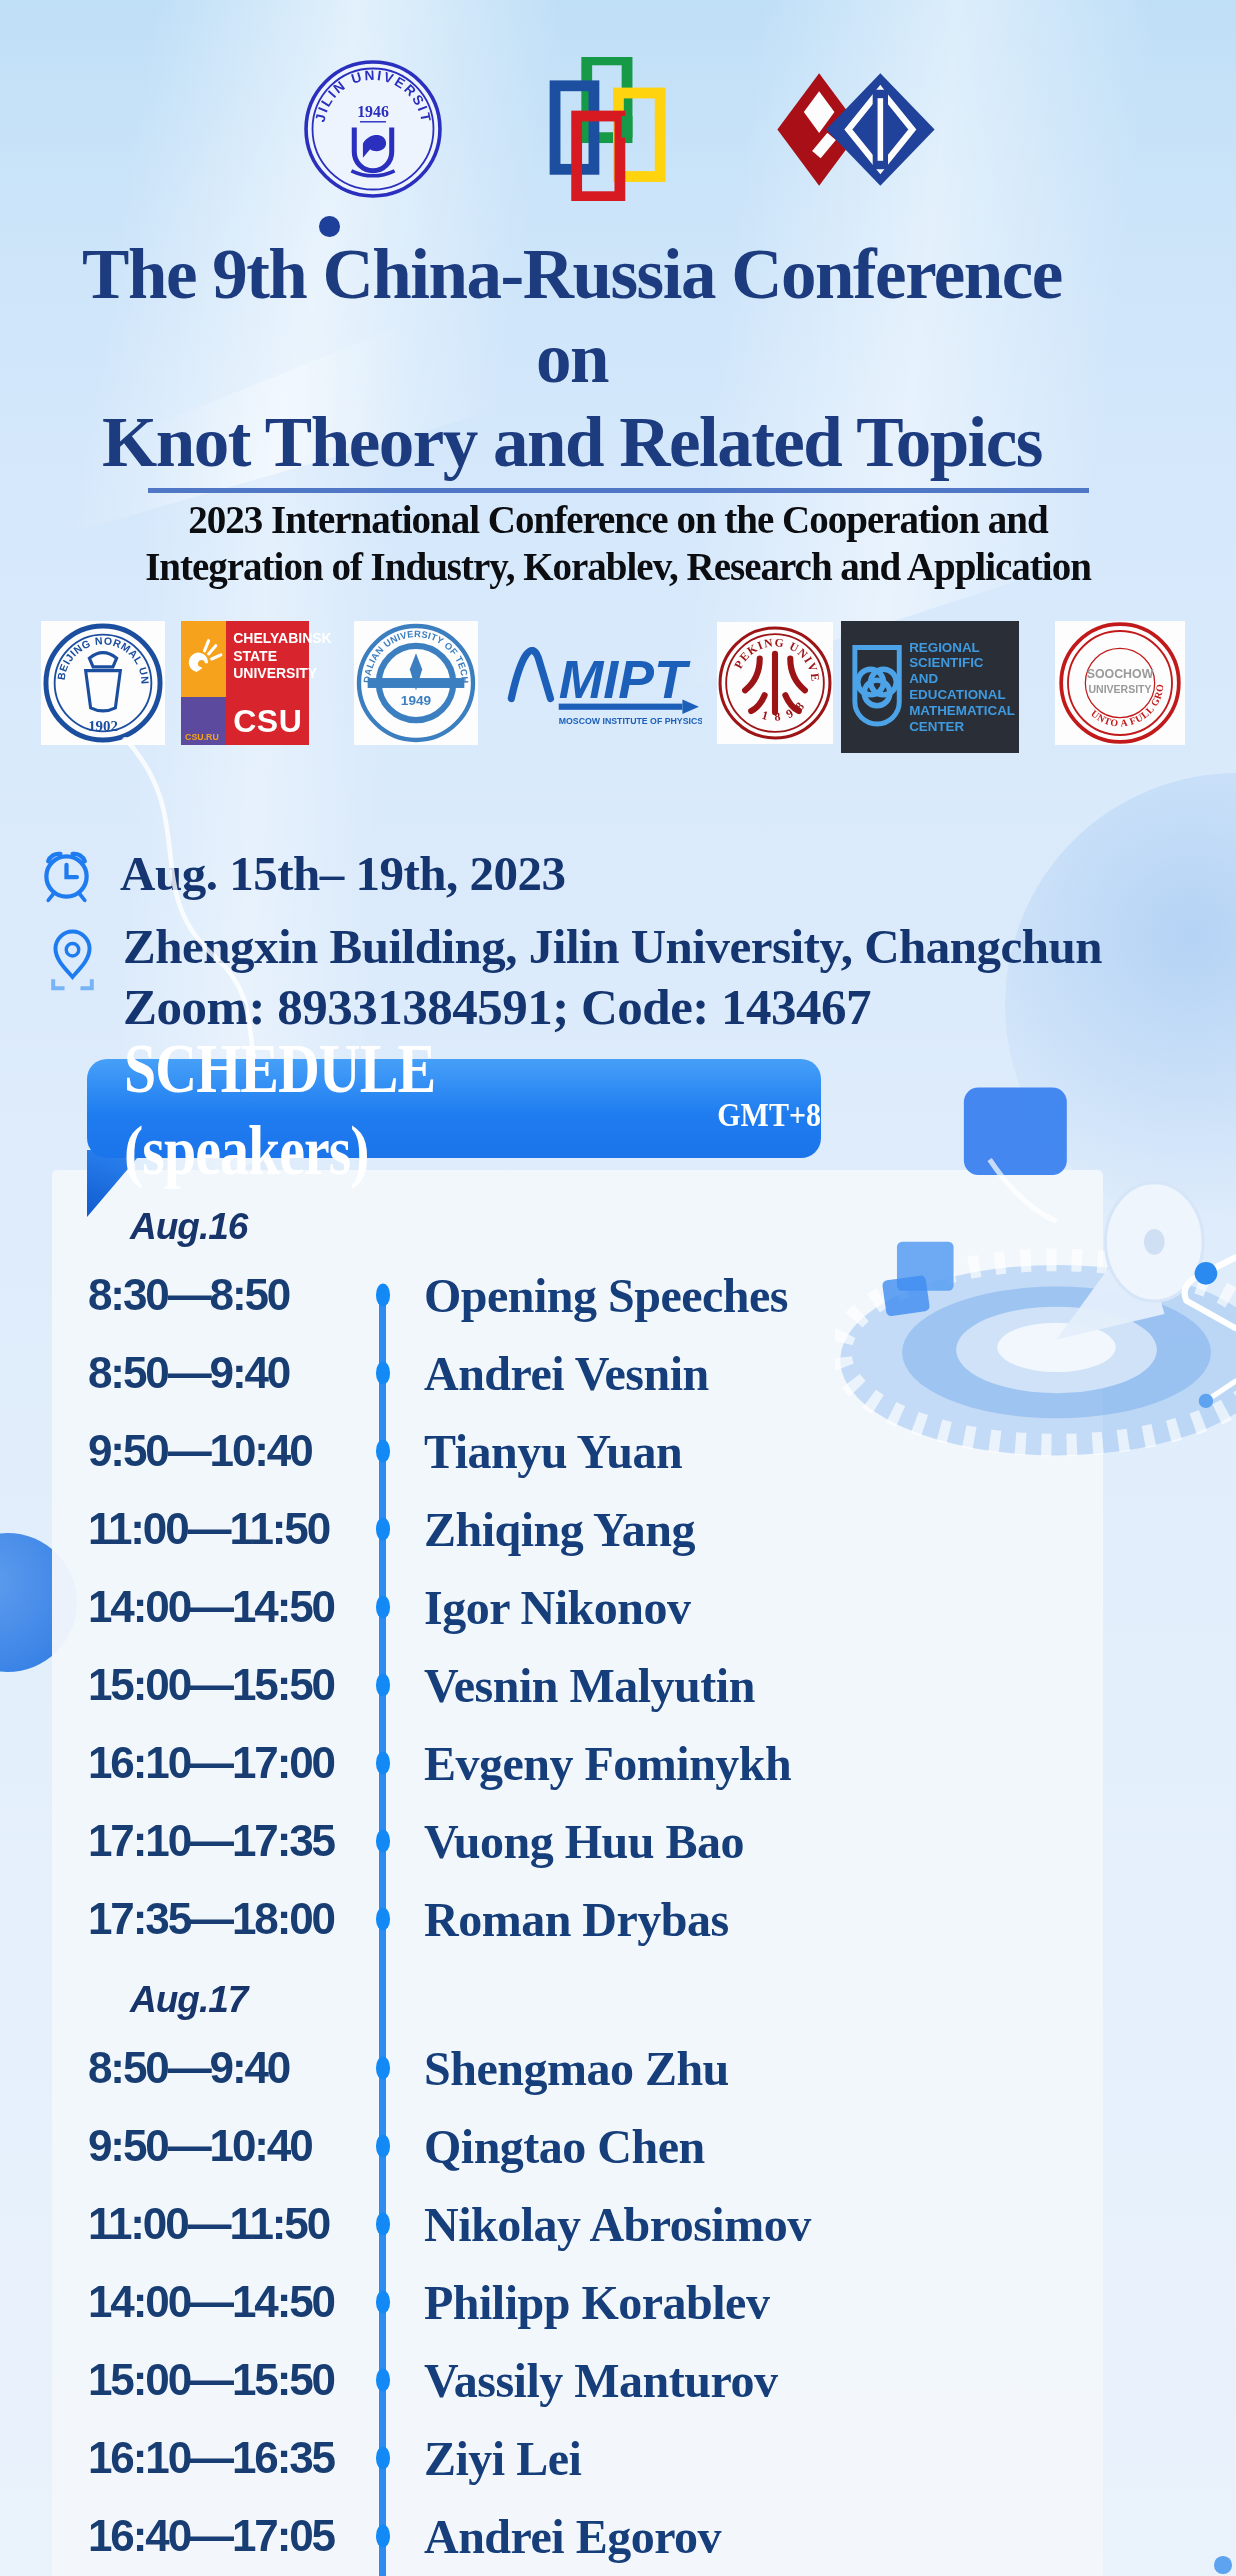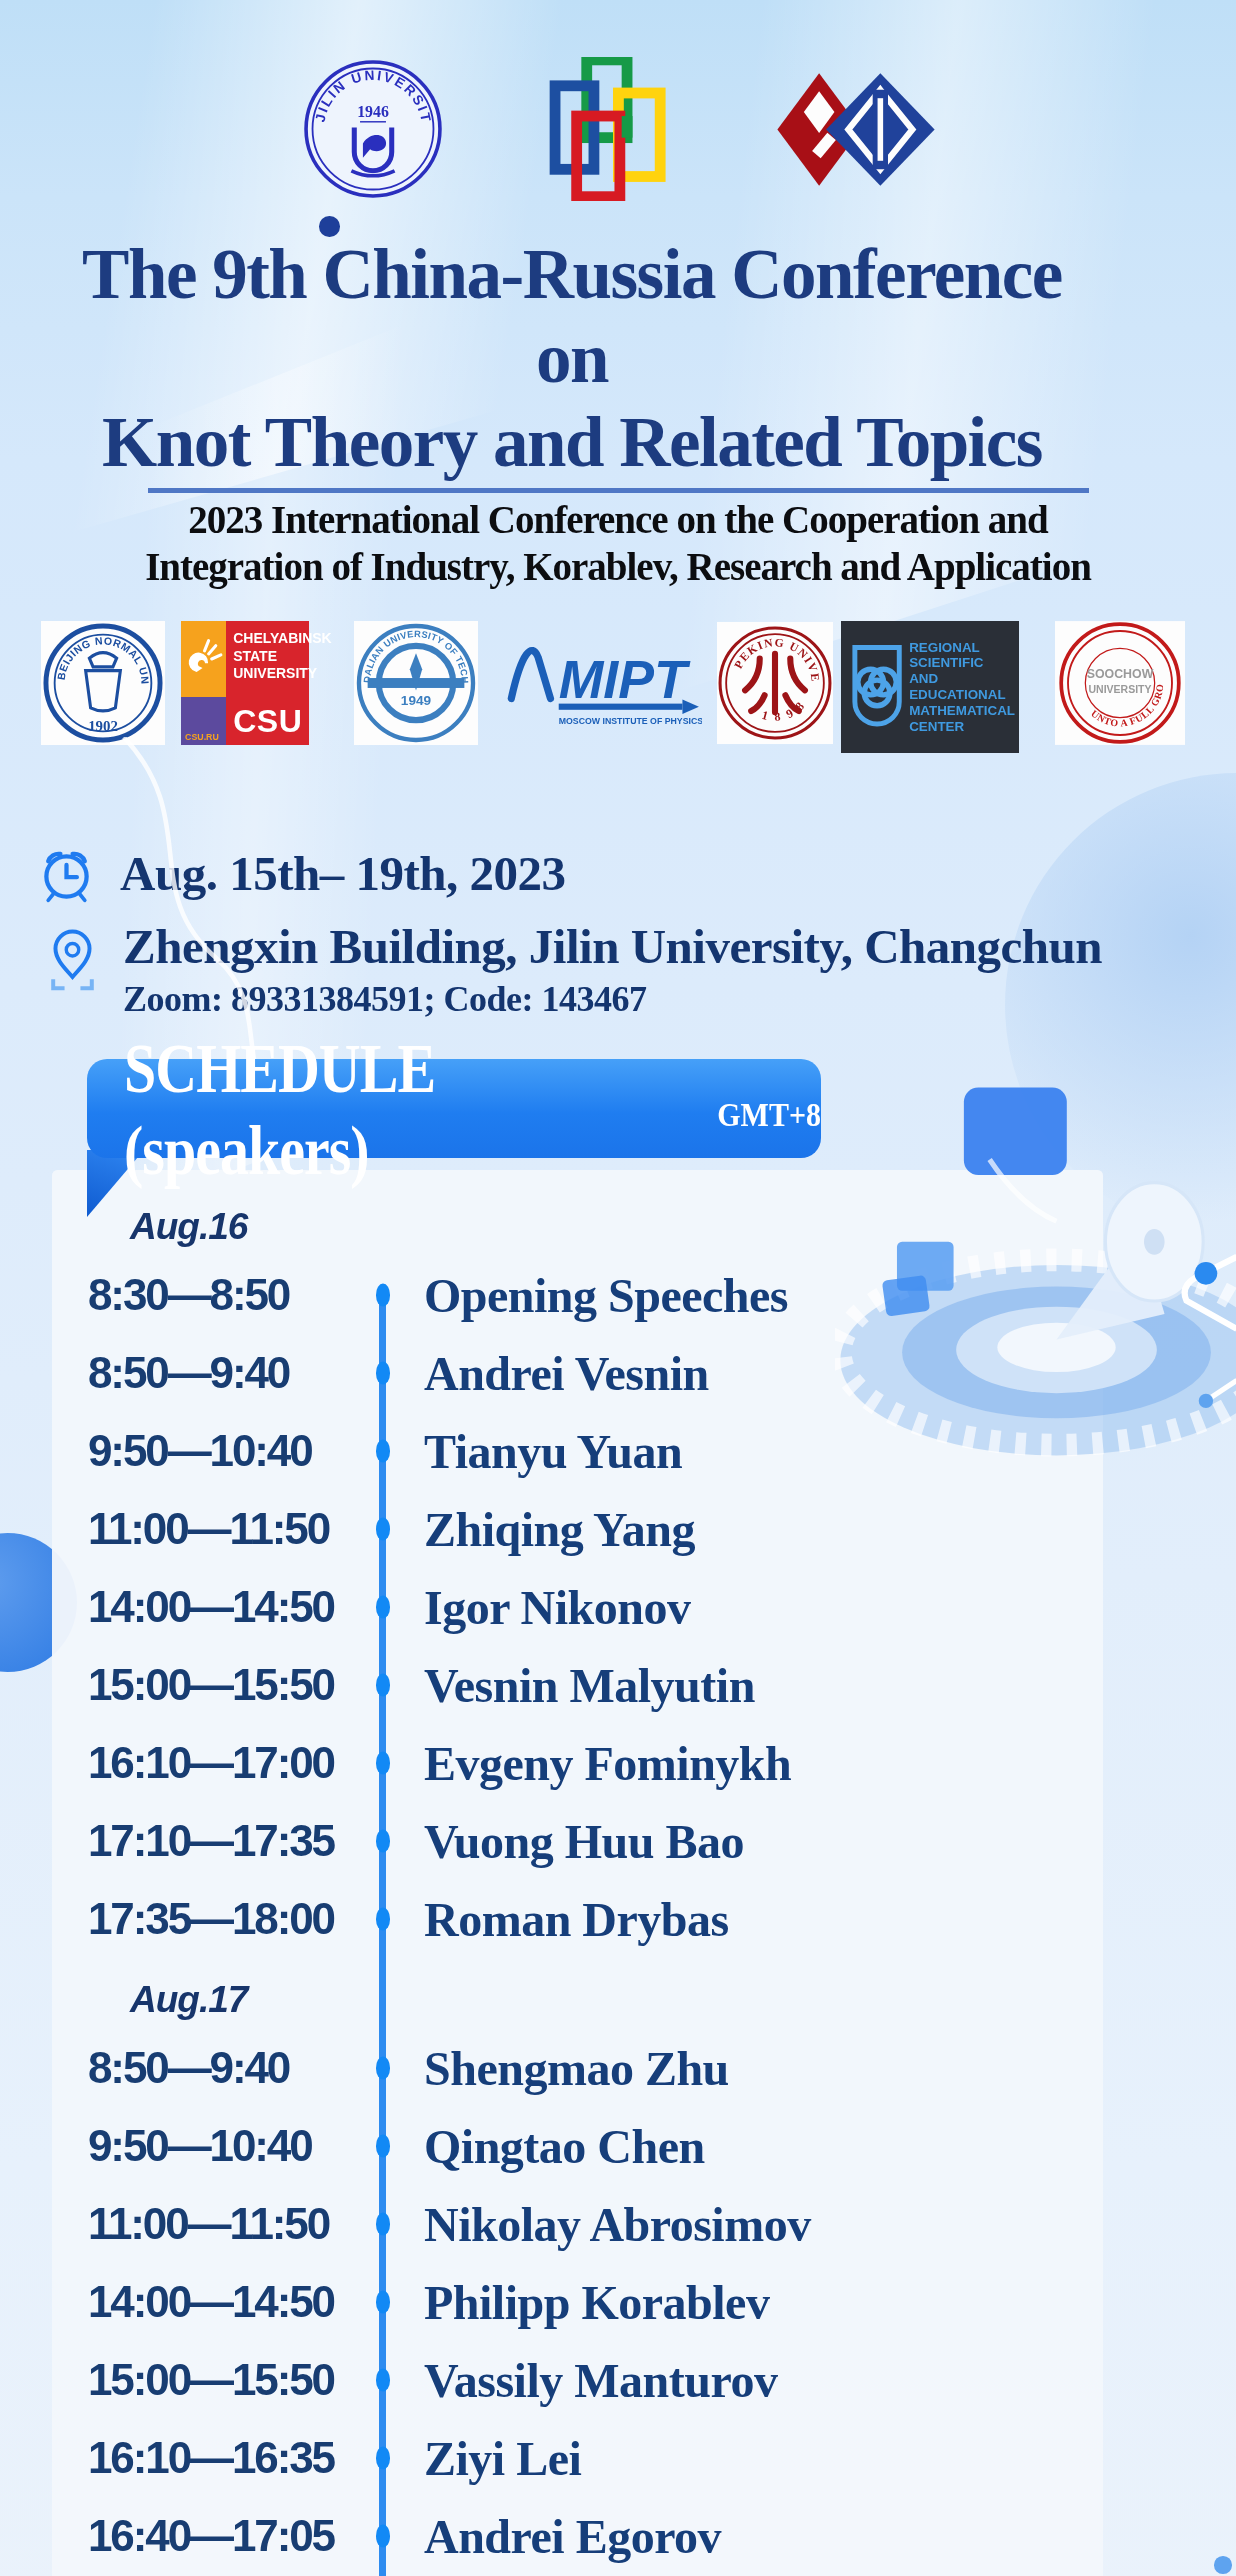"Zoom: 89331384591; Code: 143467" .info-zoom { font-size: 36px -> 51px }
